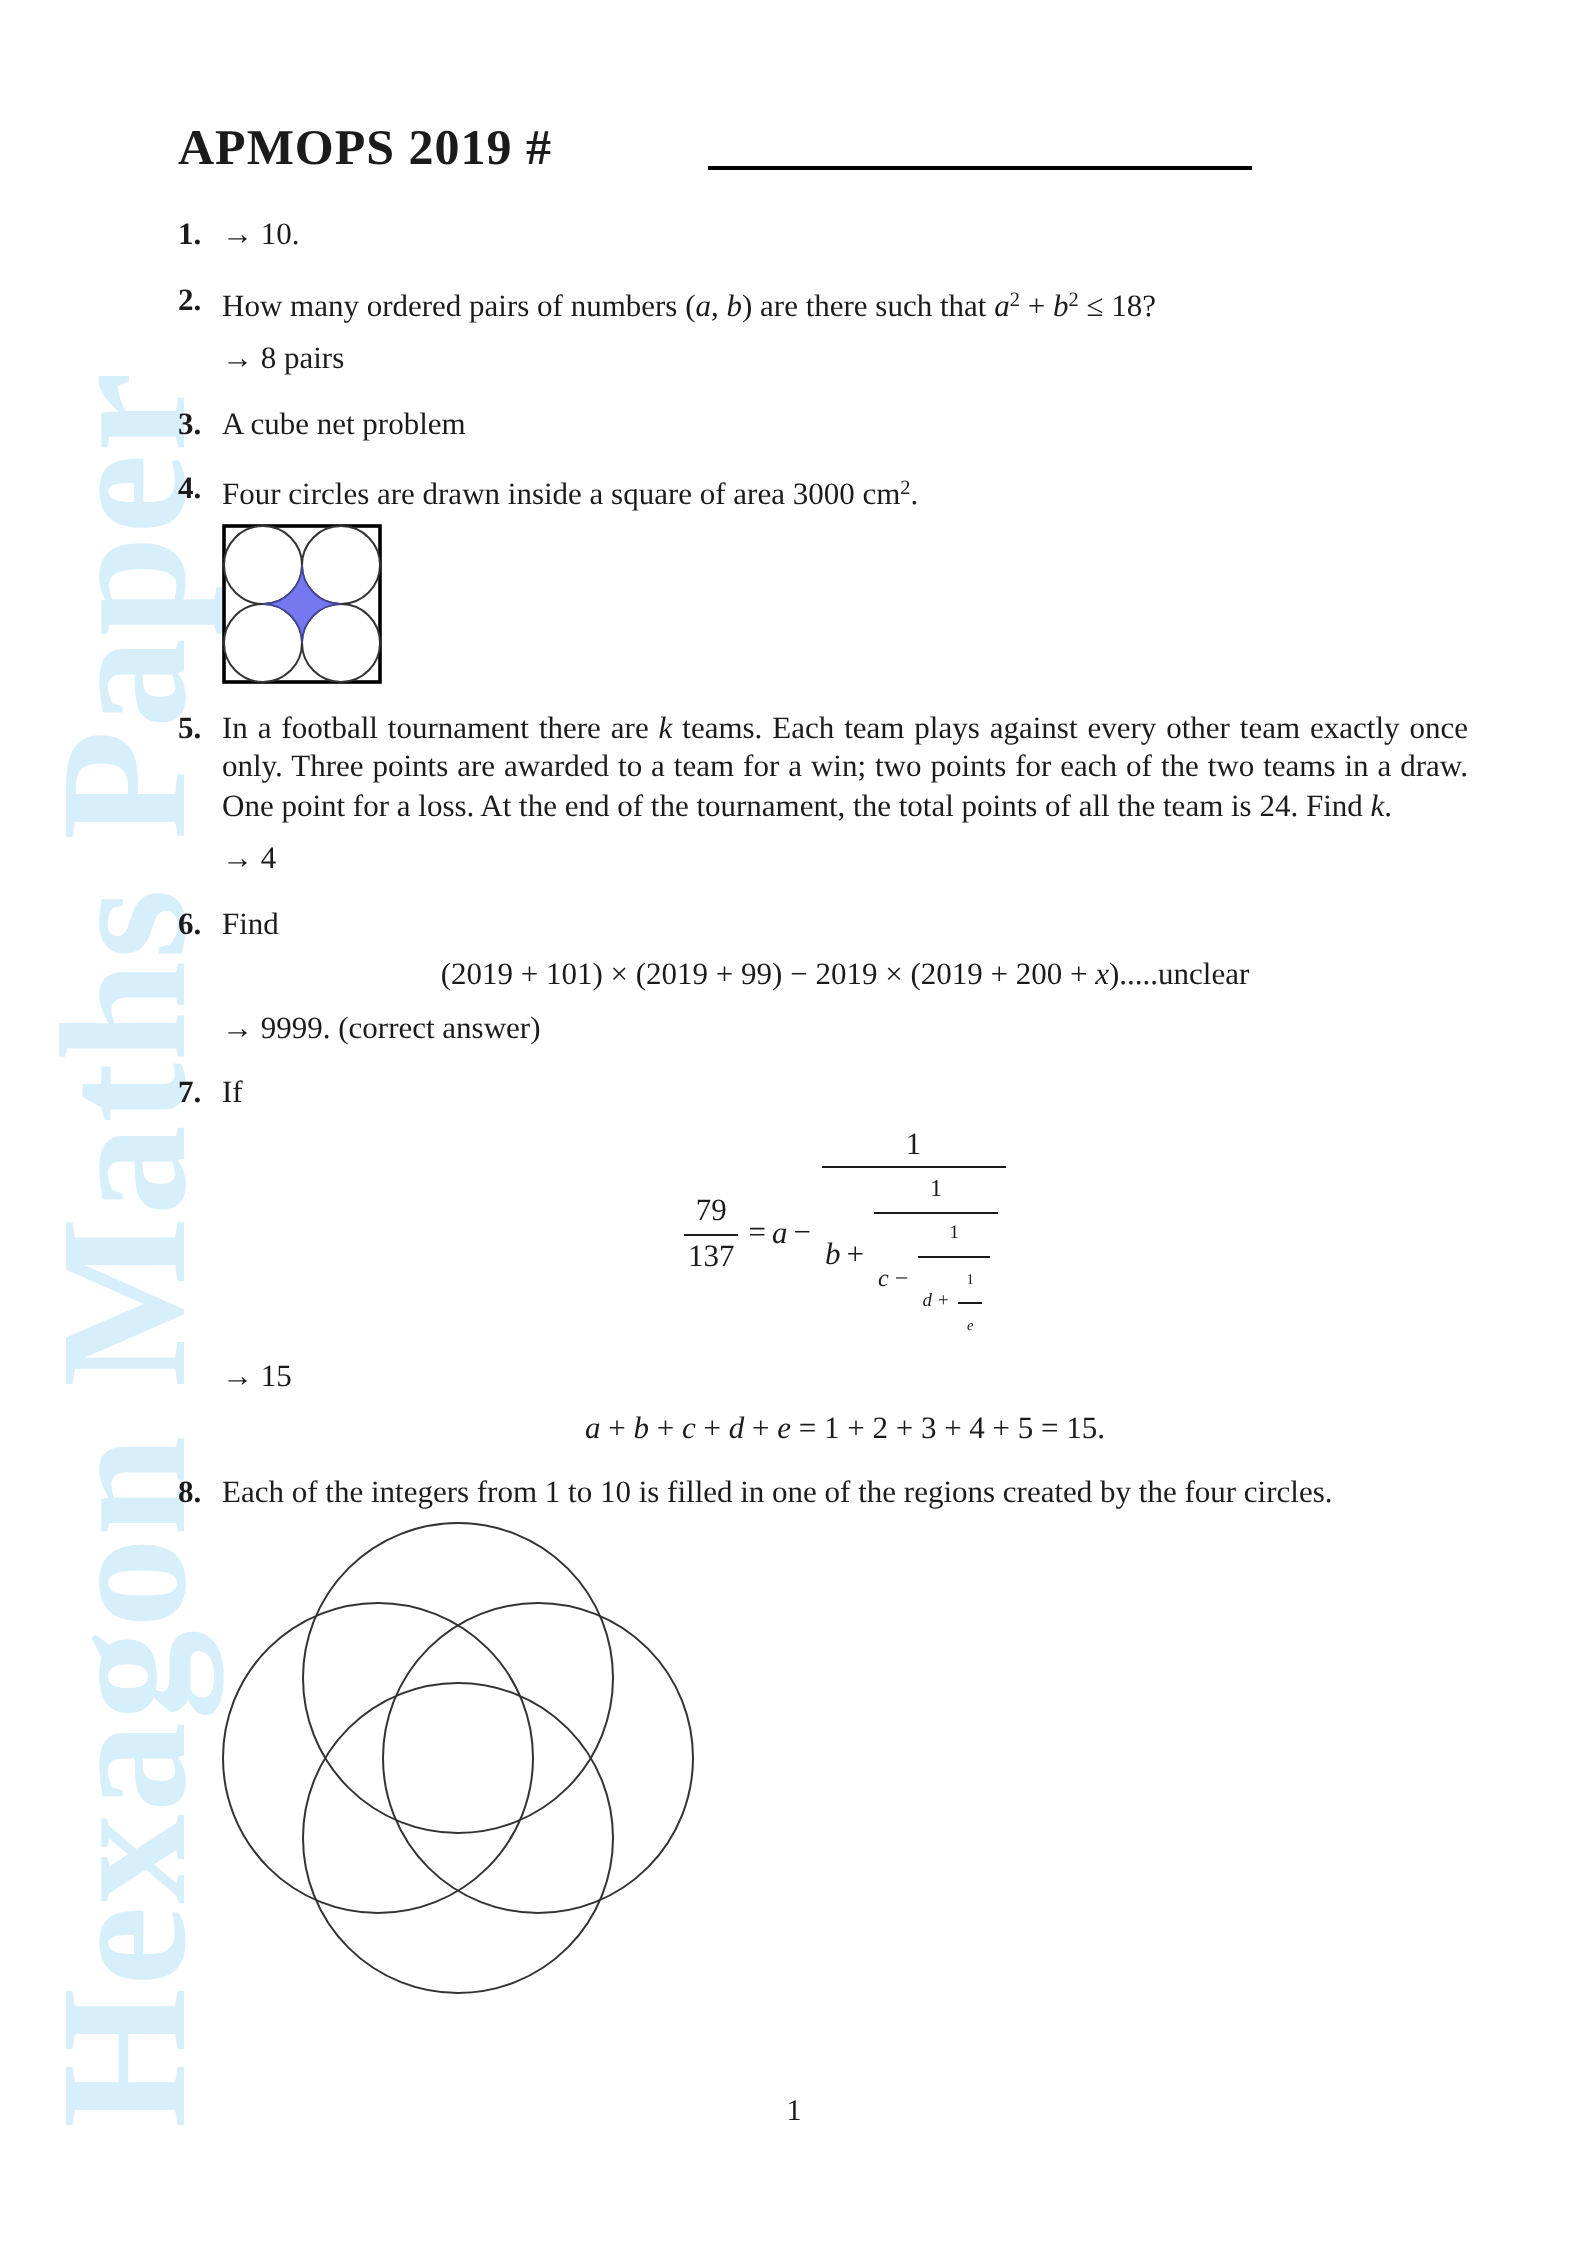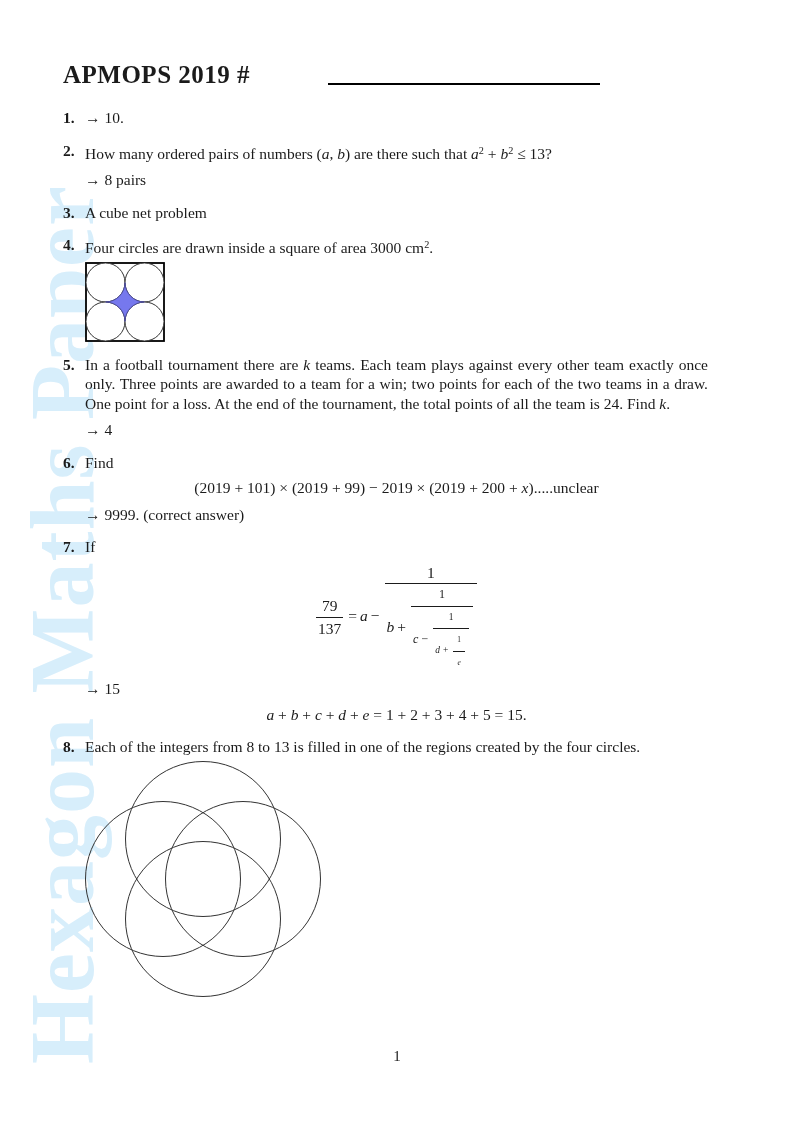"APMOPS 2019 #" .content { left: 63px -> 89px }
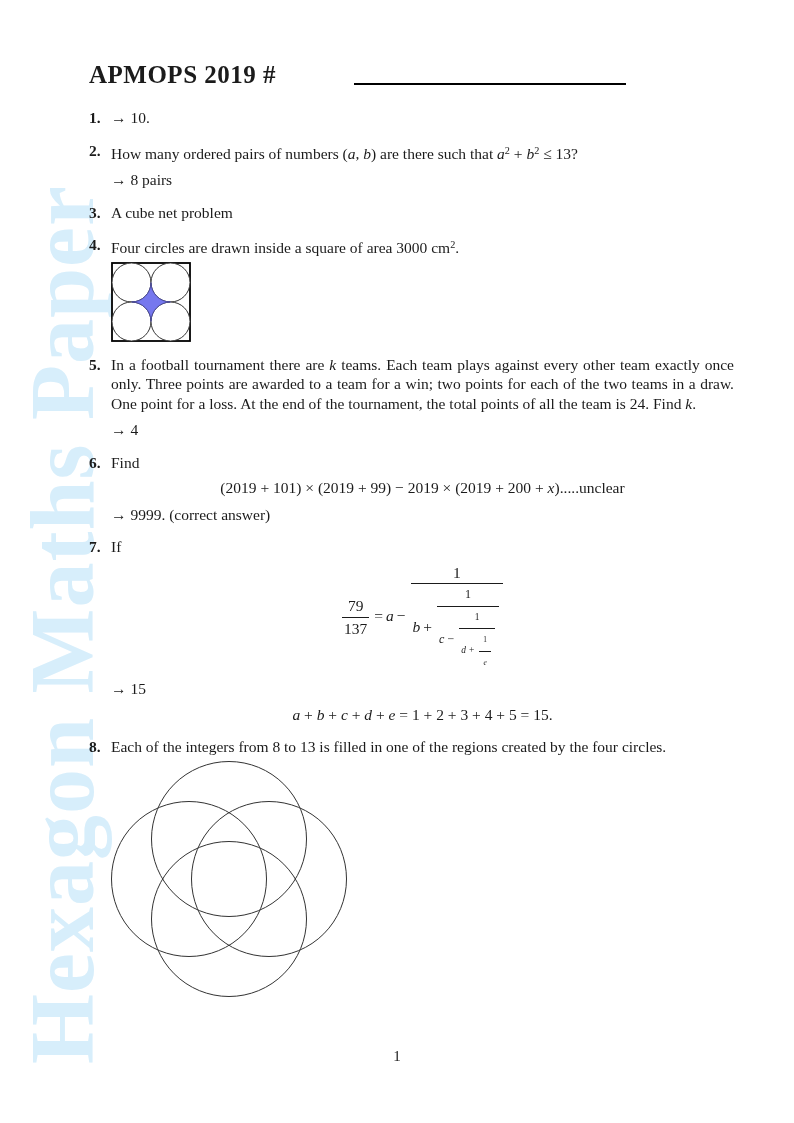"≤ 13?" span { text: 13 -> 18 }
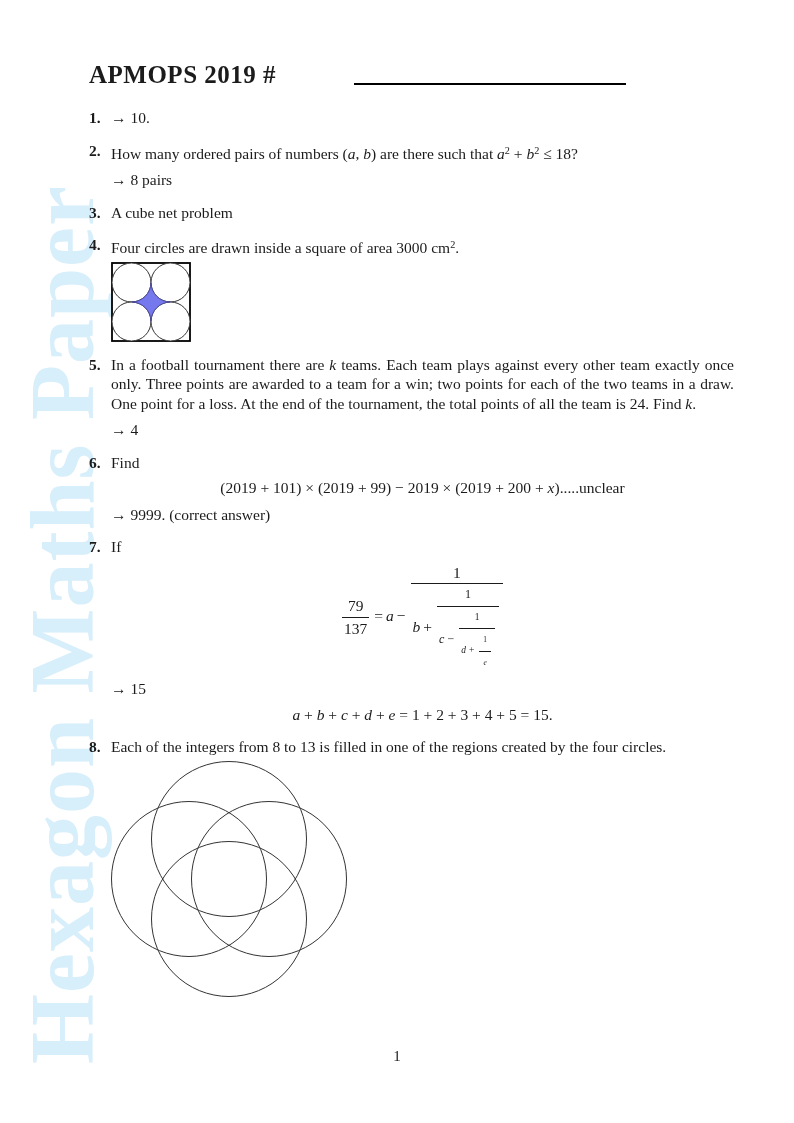"Each of the integers from" span { text: 8 to 13 -> 1 to 10 }
